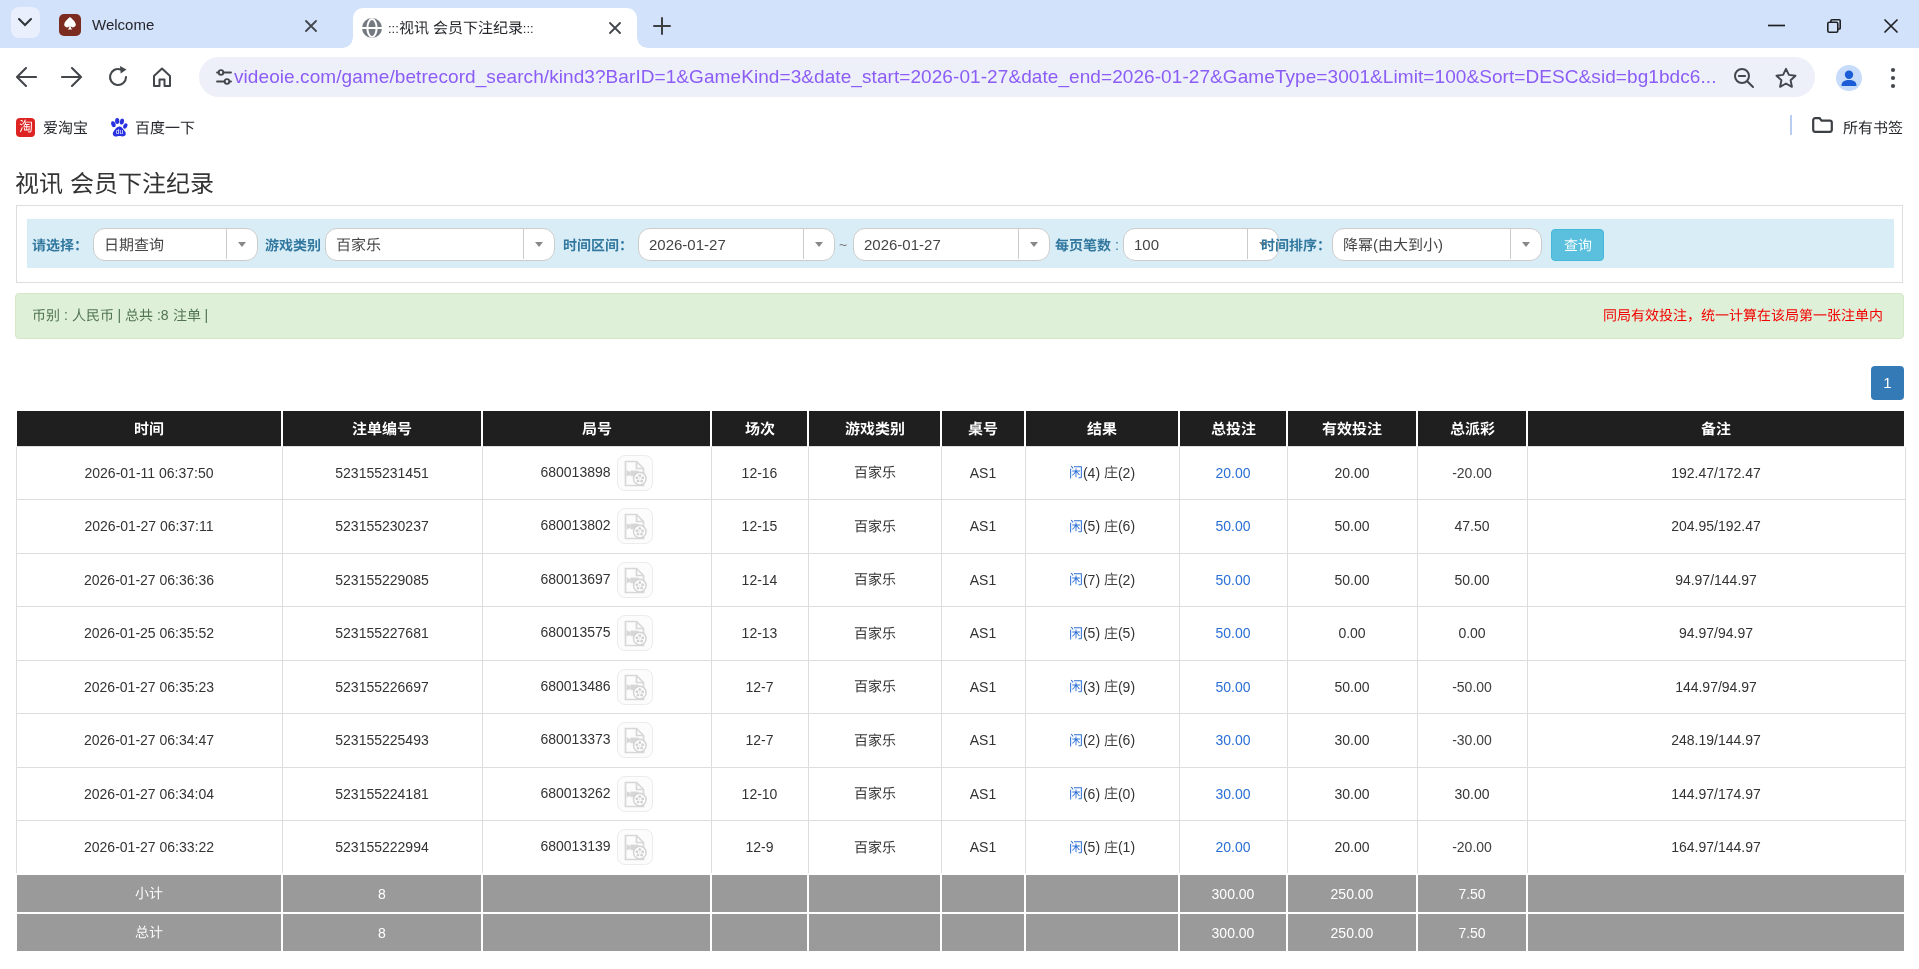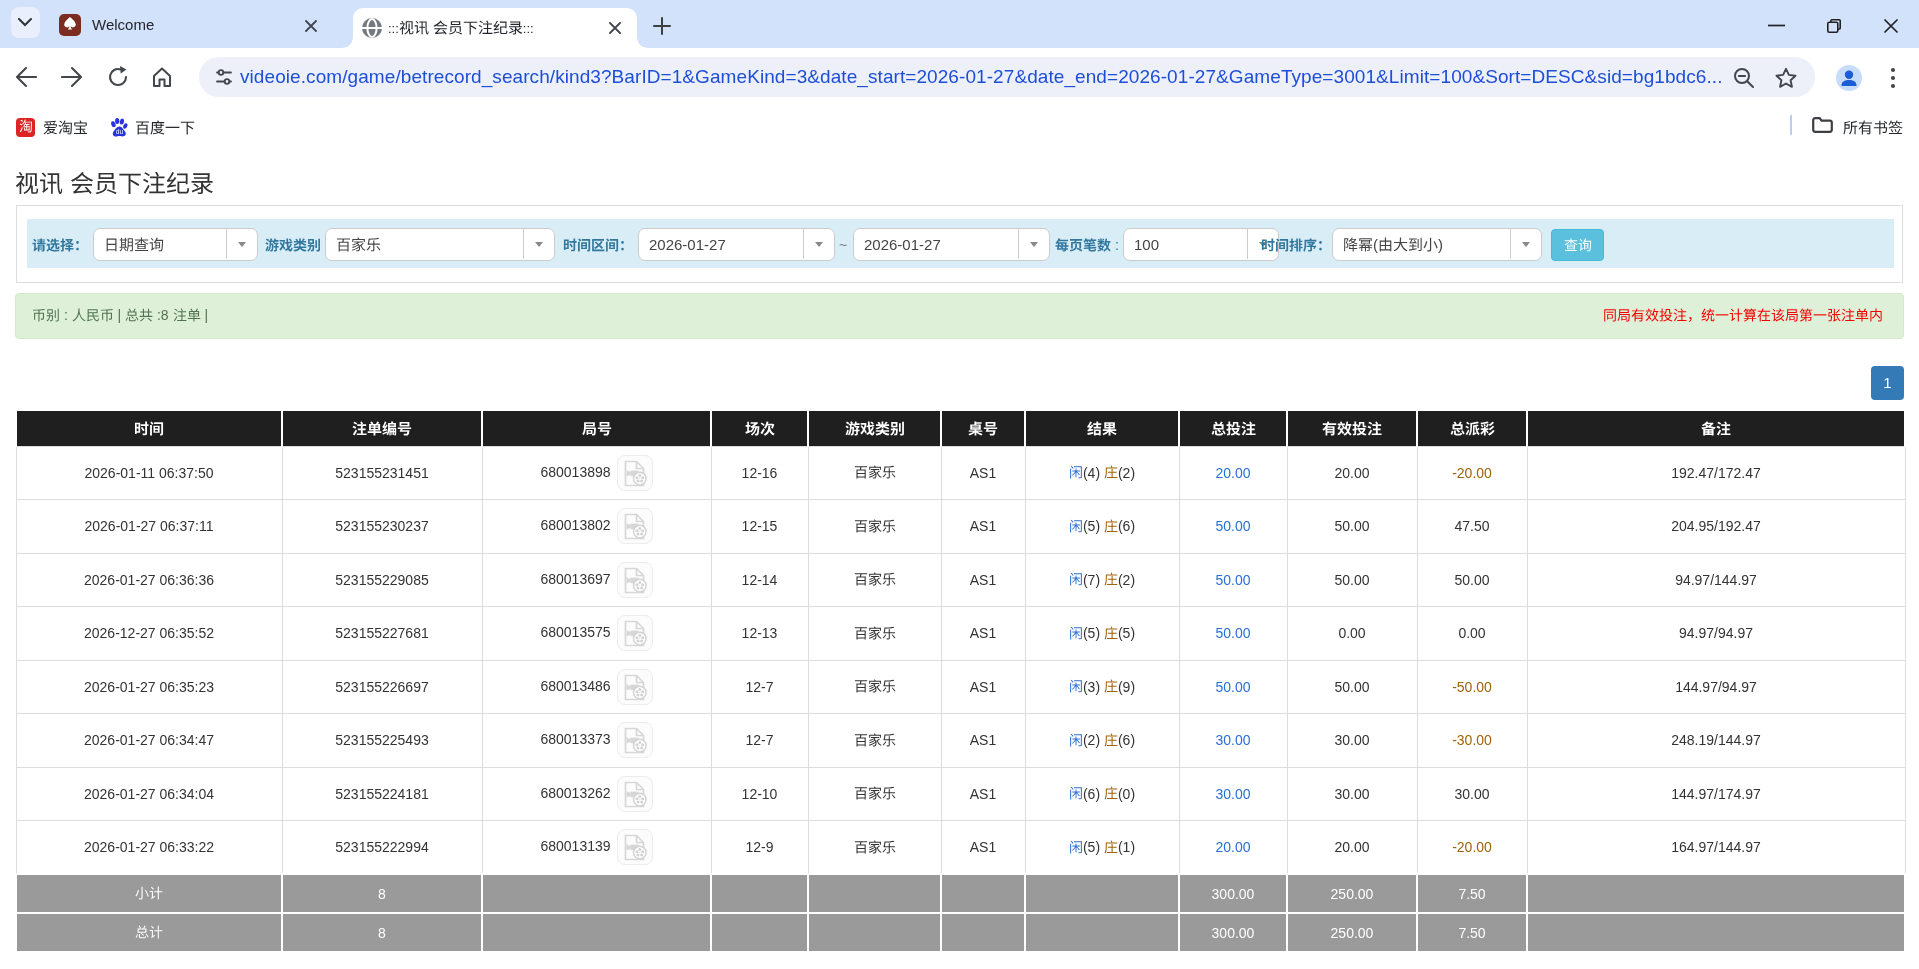"videoie.com/game/betrecord_search/kind3?" #urltext { color: #1d4ed8 -> #8b5cf6; left: 240px -> 234px }
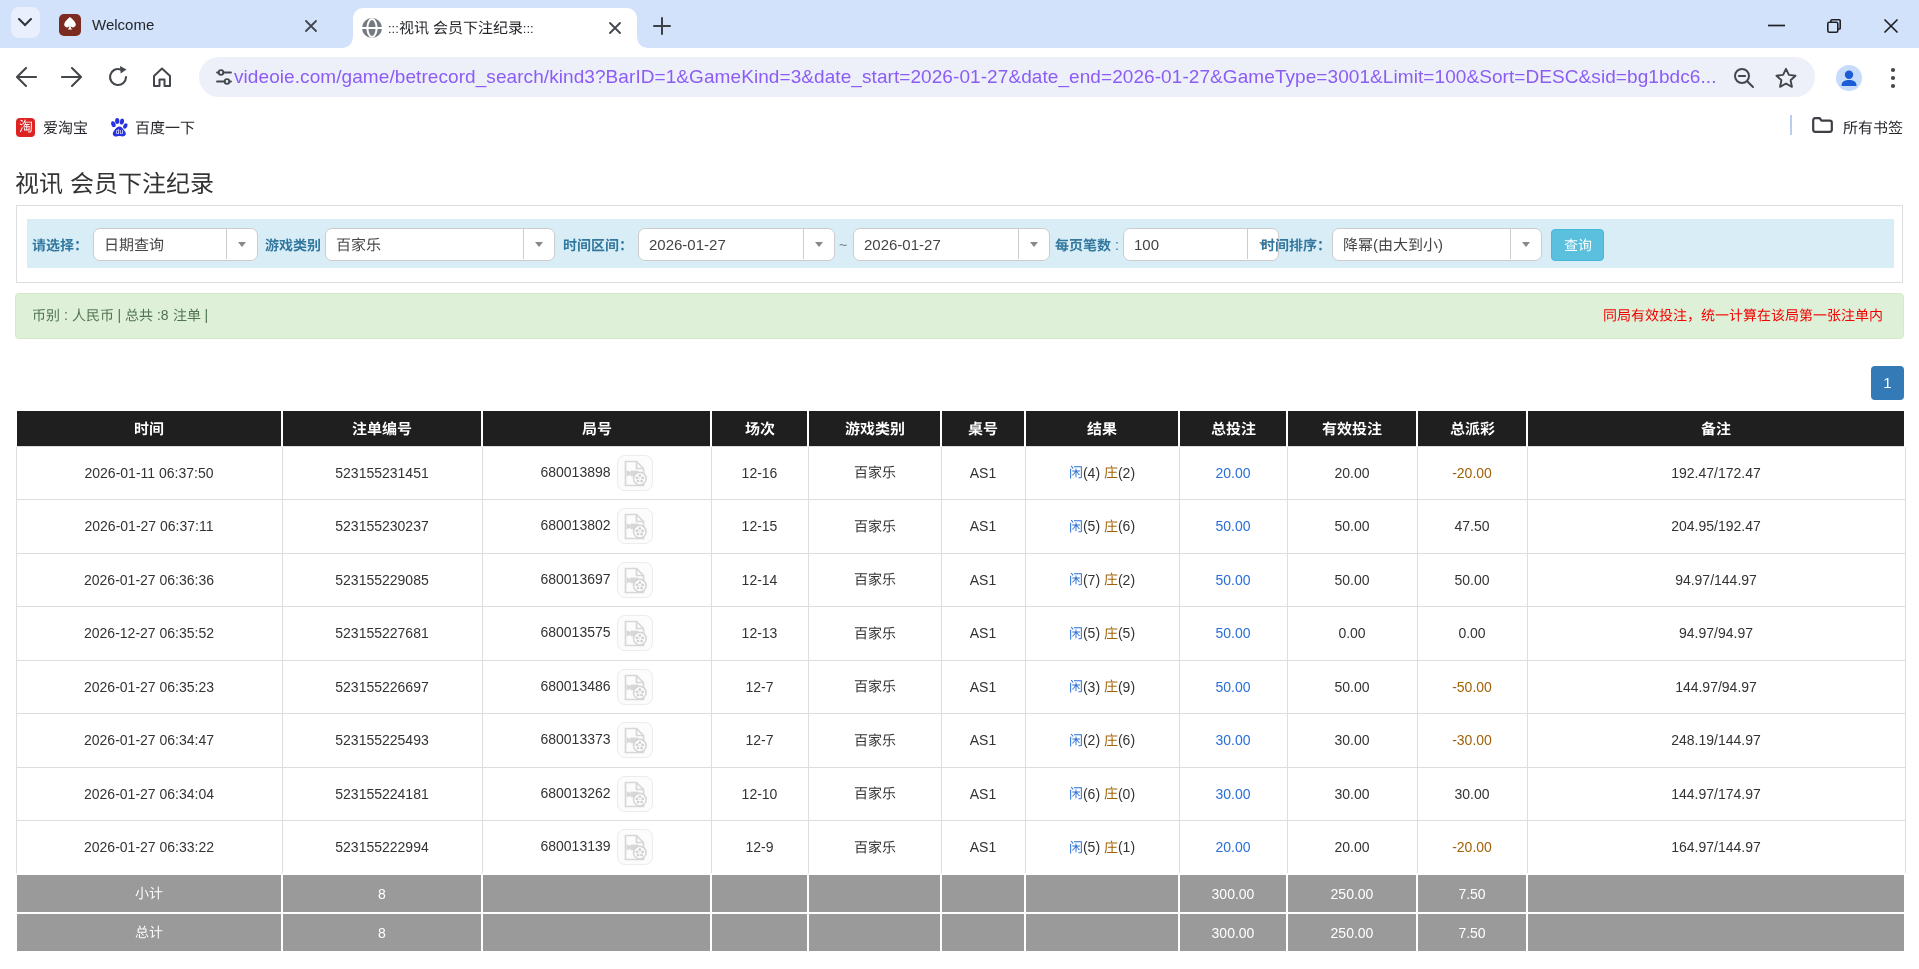"2026-01-27" .sel { border-radius: 7px -> 12px }
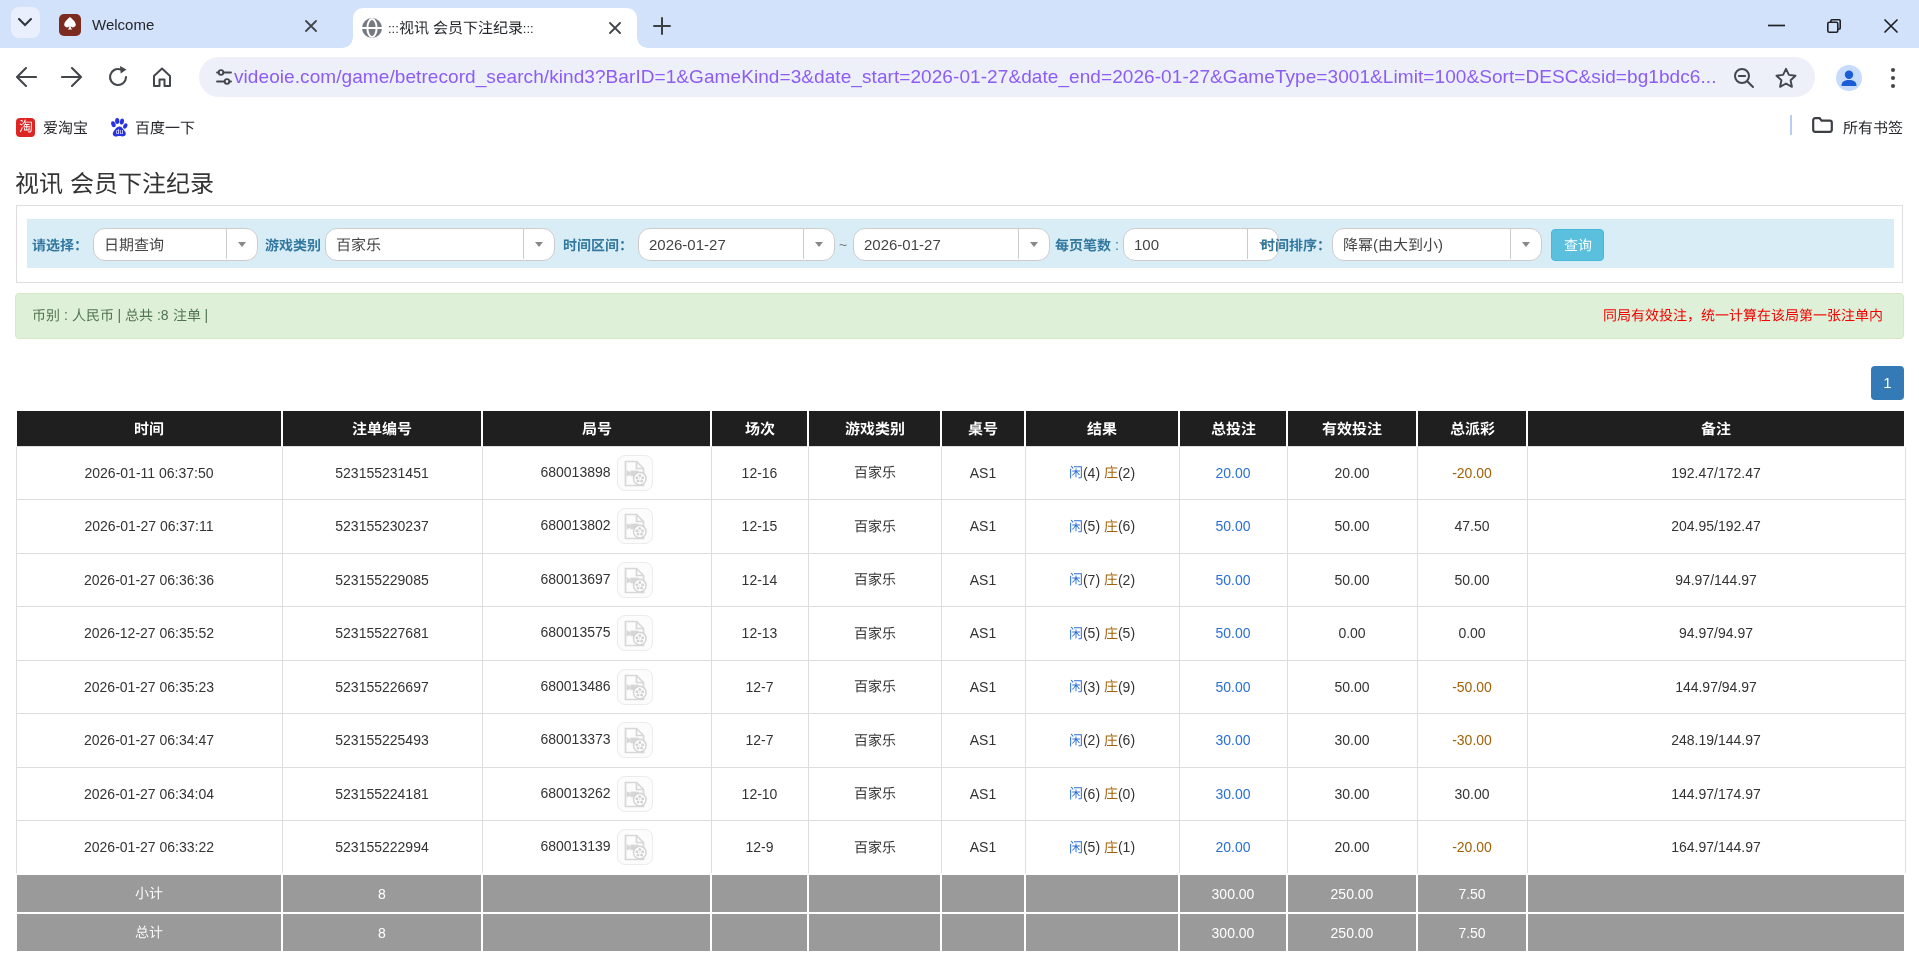"-20.00" #tbl .red { color: #a16207 -> #404040 }
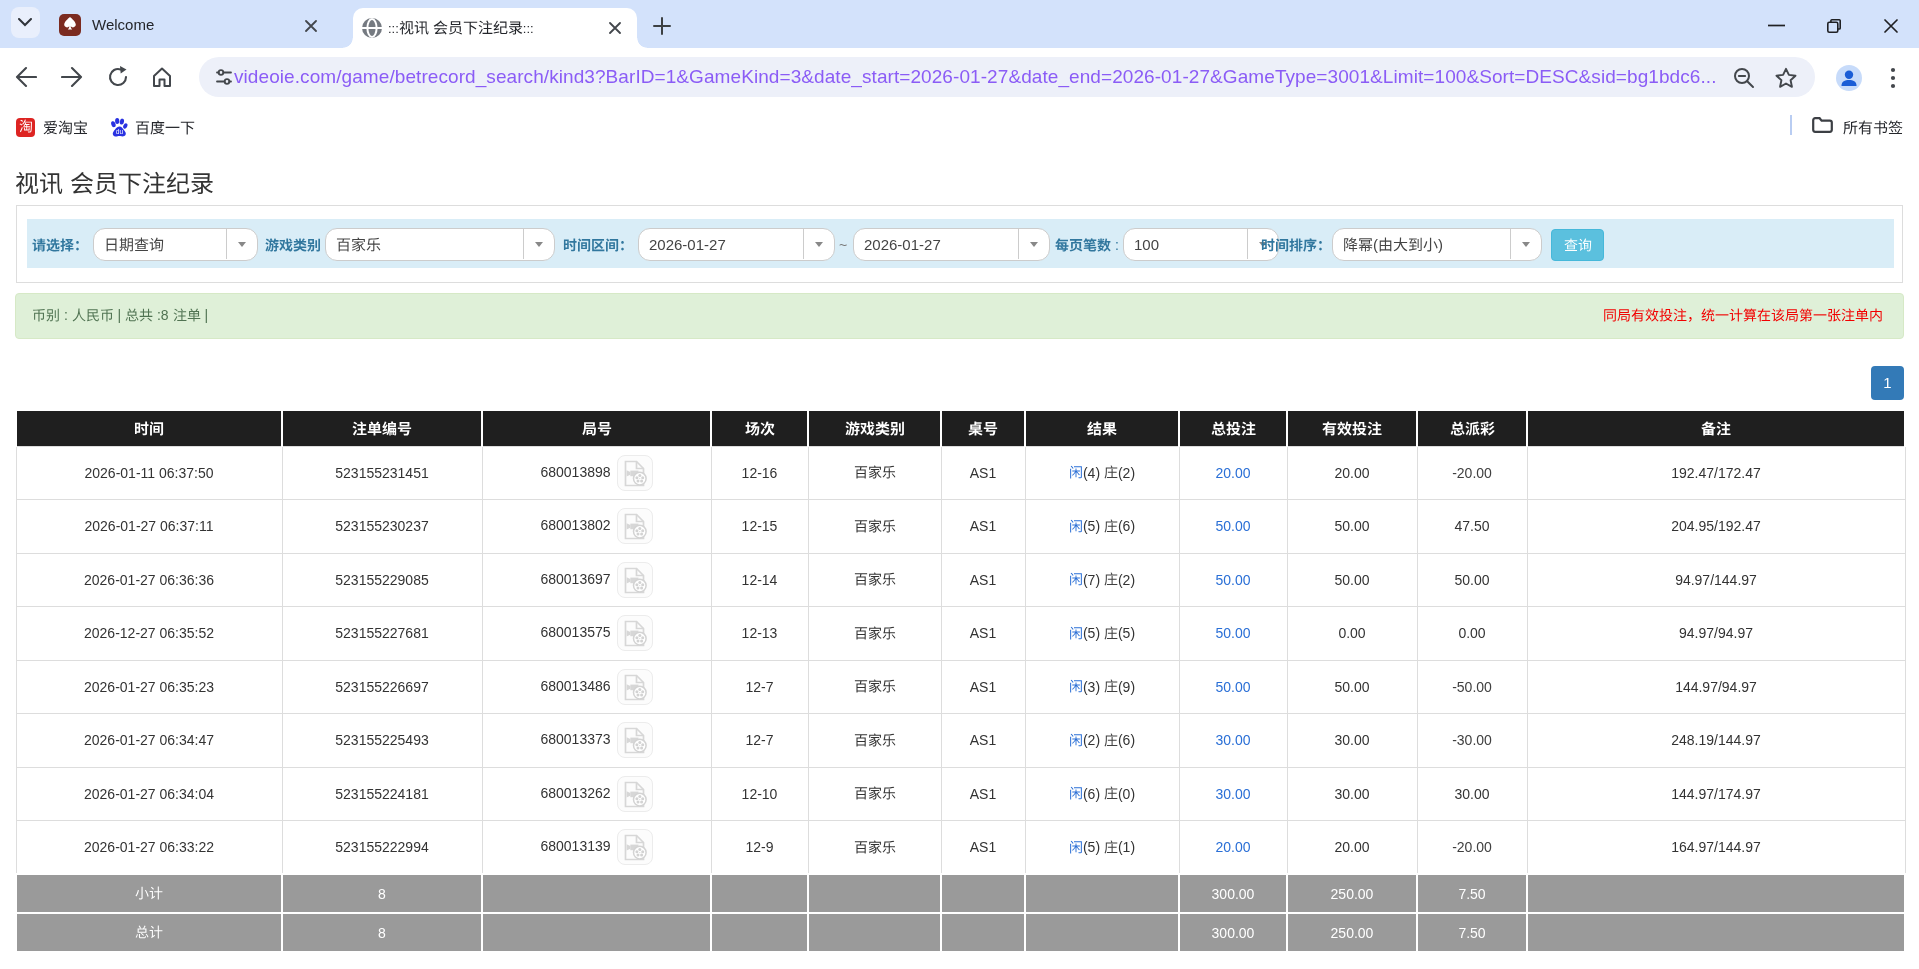"2026-12-27 06:35:52" td { text: 2026-12-27 -> 2026-01-25 }
